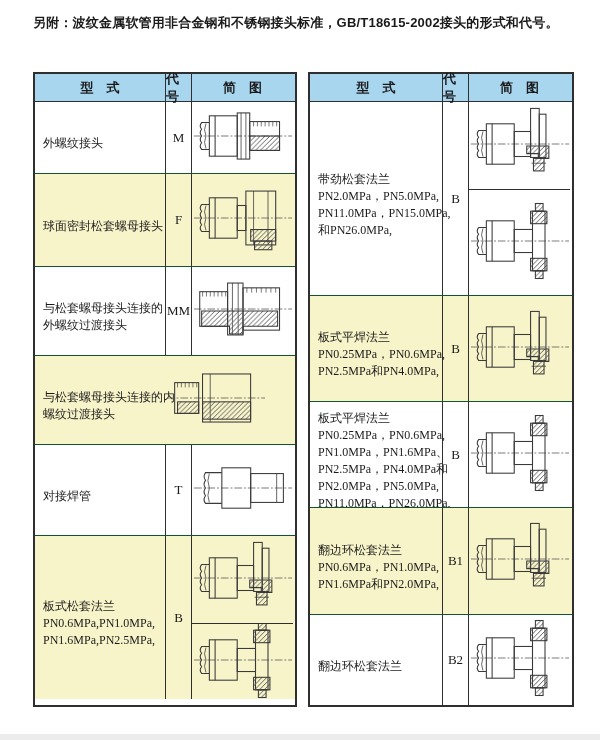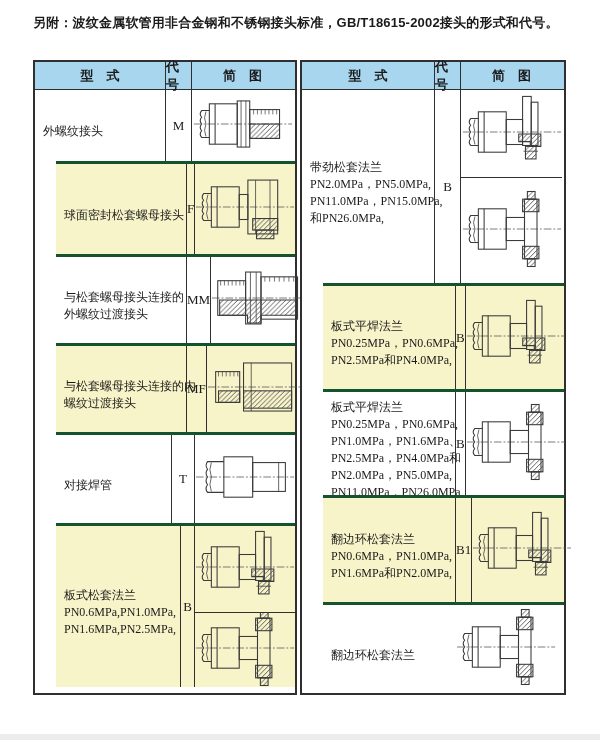"型 式" .tables { gap: 3px -> 11px; top: 60px -> 72px }
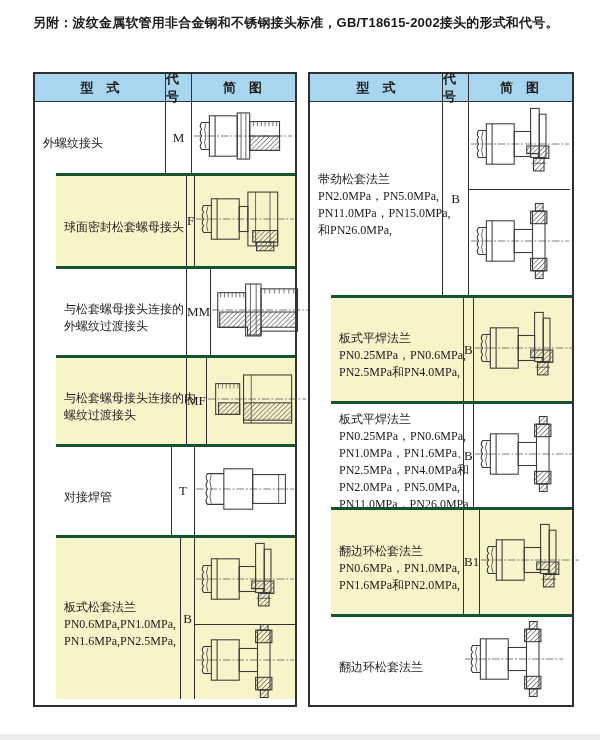"球面密封松套螺母接头" .row + .row { border-top: 3px solid #14532d -> 1px solid #14532d; margin-left: 21px -> none }
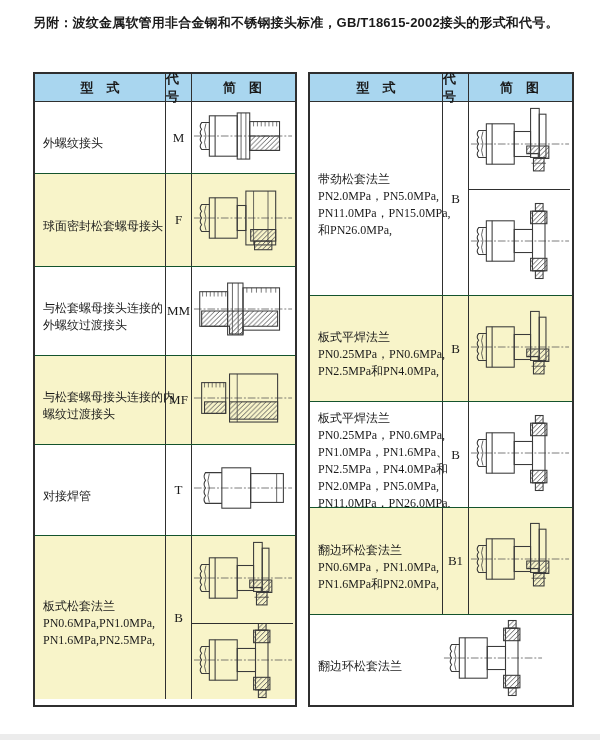"MF" div.cell { html: <div> <span>MF</span> </div> -> none }
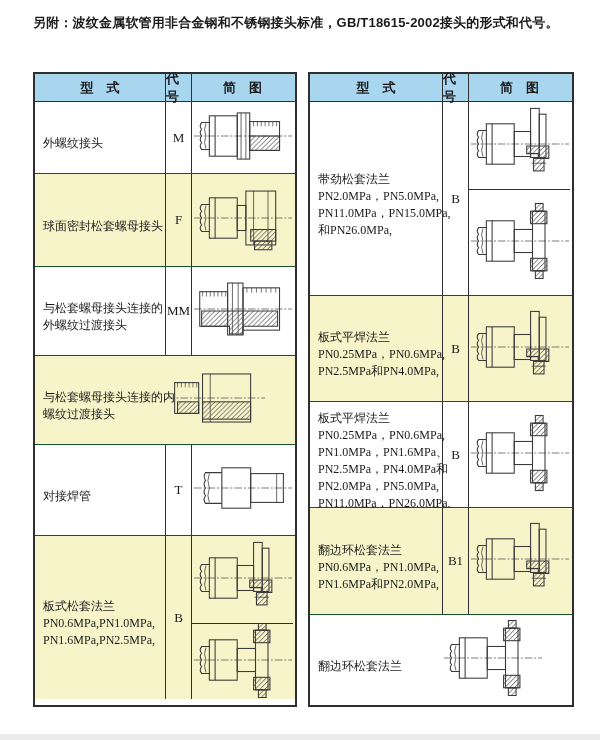"B2" div.cell { html: none -> <div> <span>B2</span> </div> }
